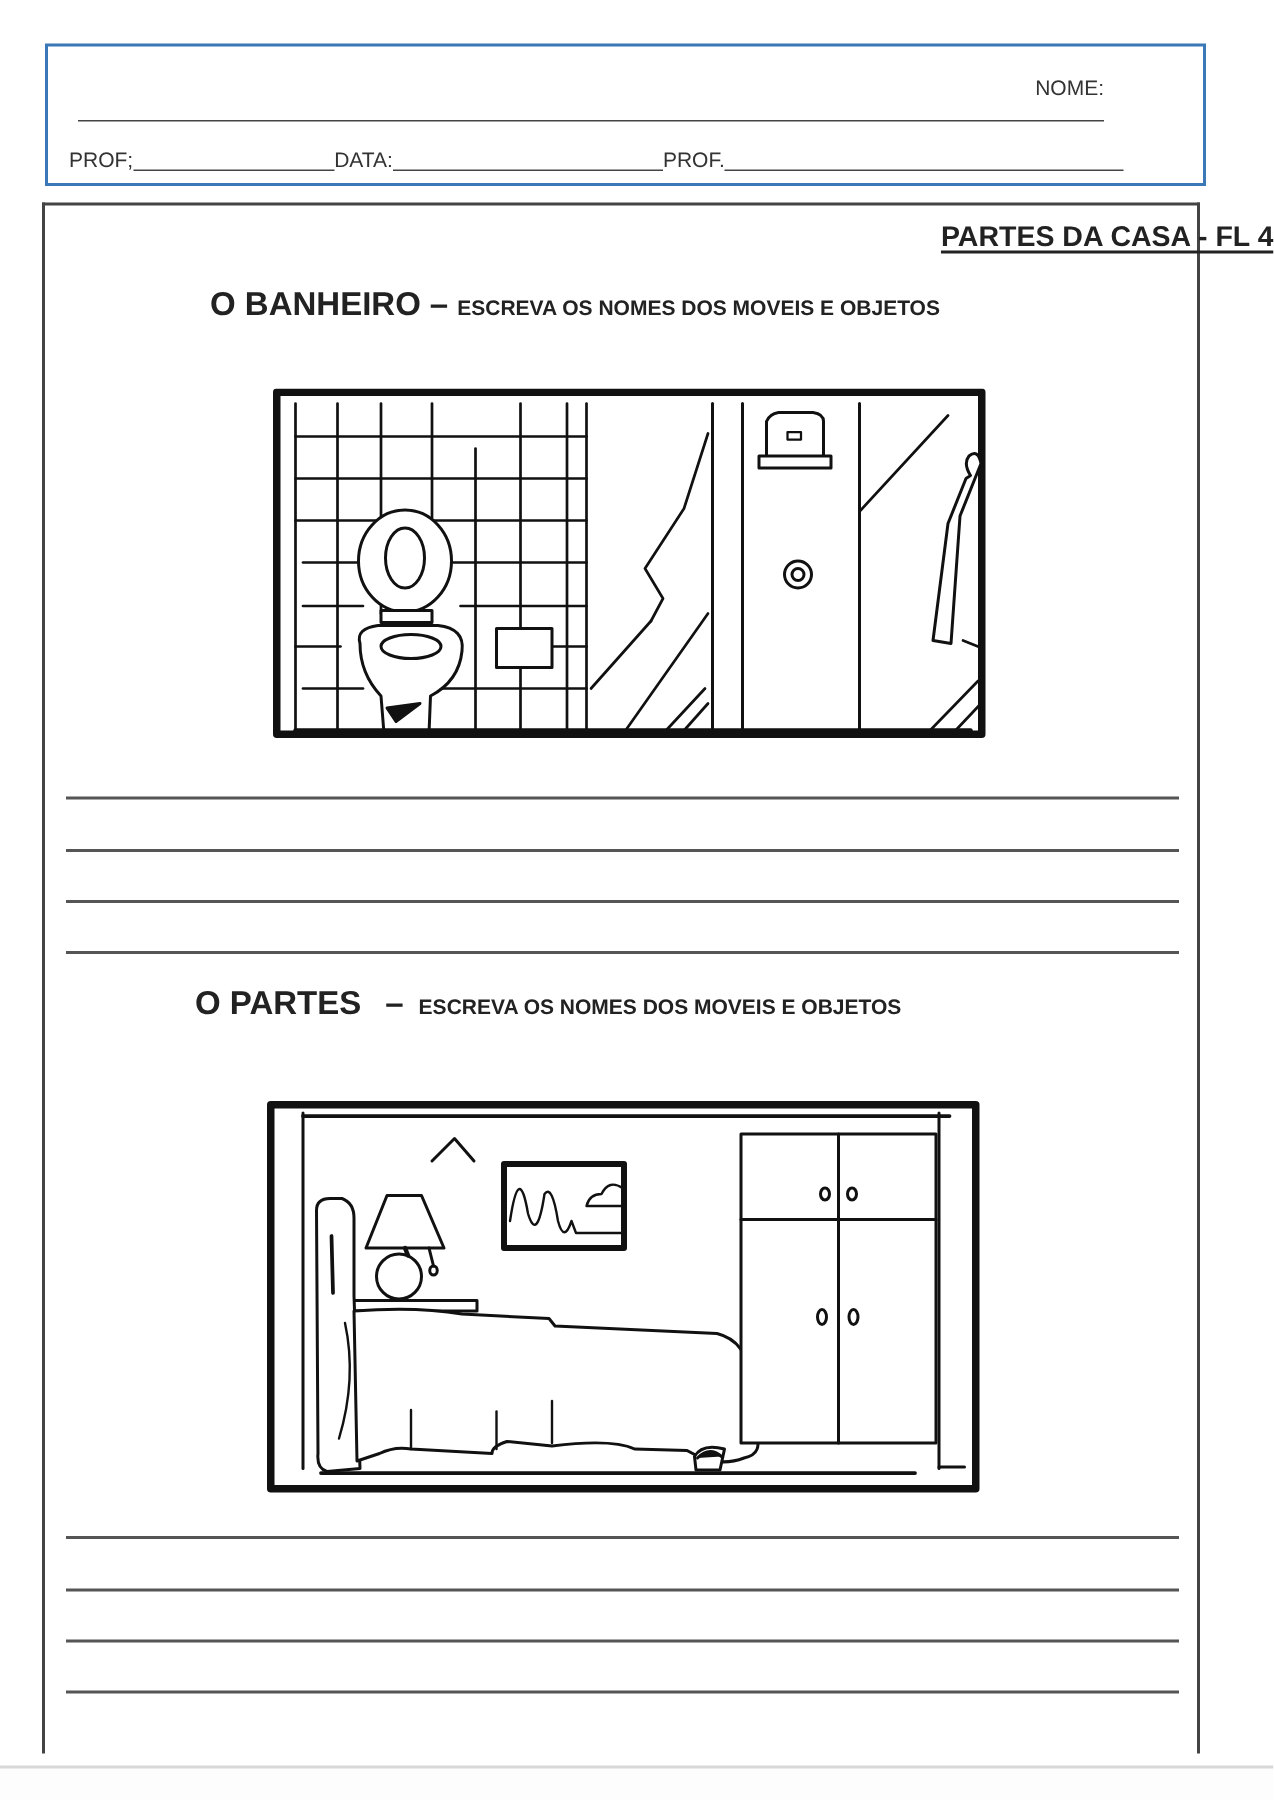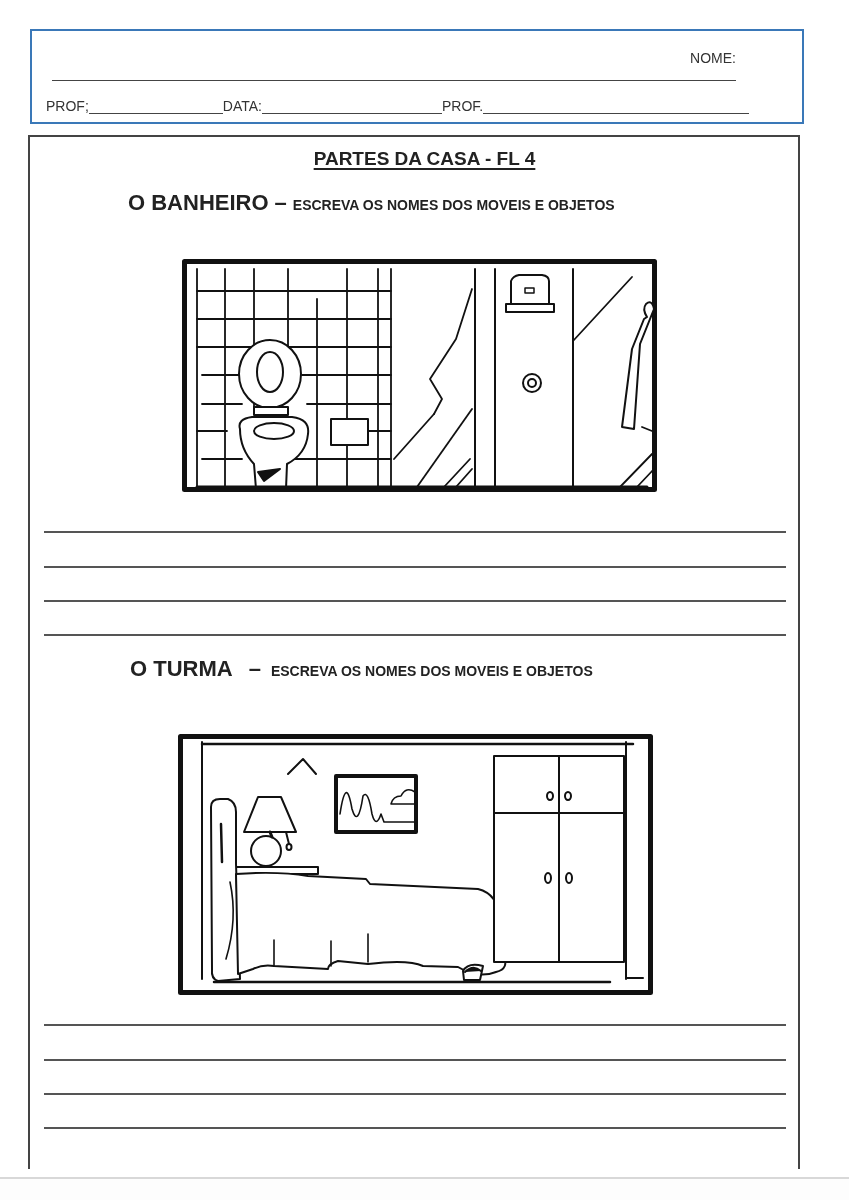"PARTES DA CASA - FL" .title { text-align: center -> right }
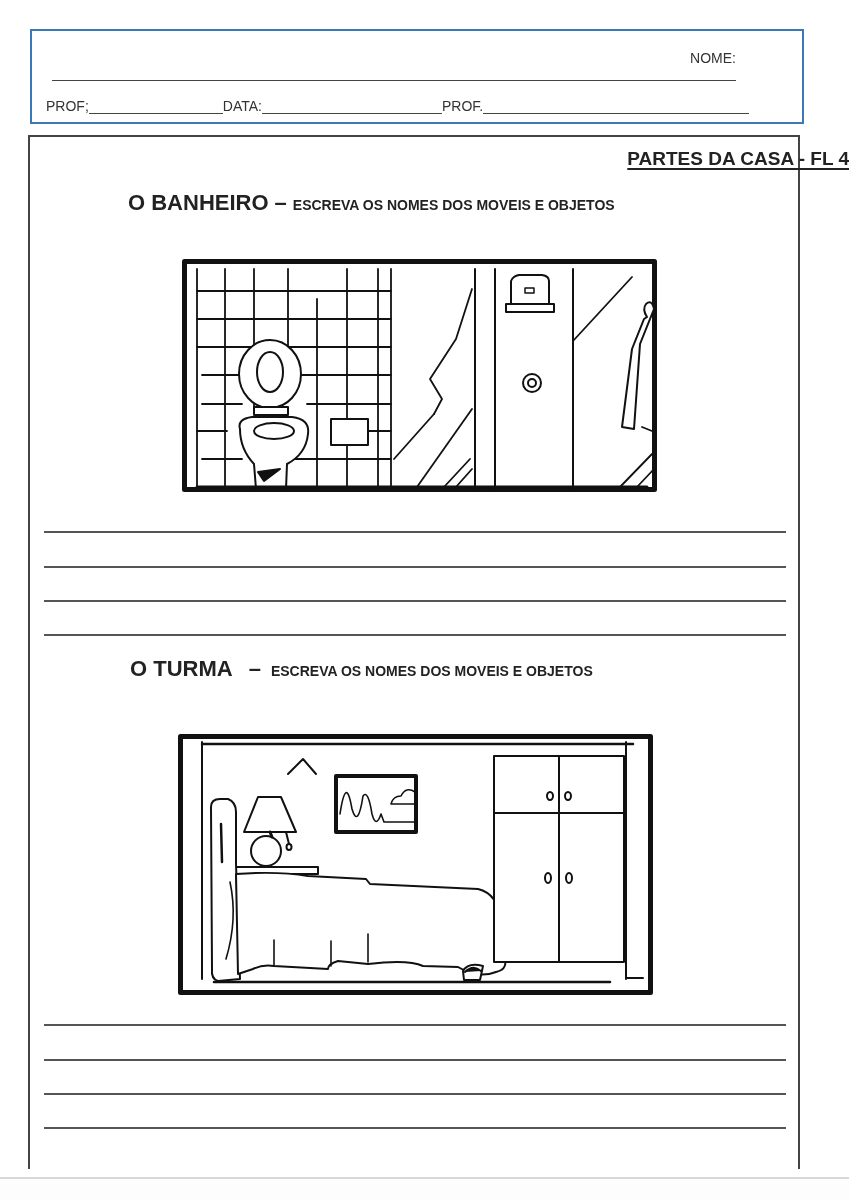"O BANHEIRO" div.section-heading { left: 128px -> 140px }
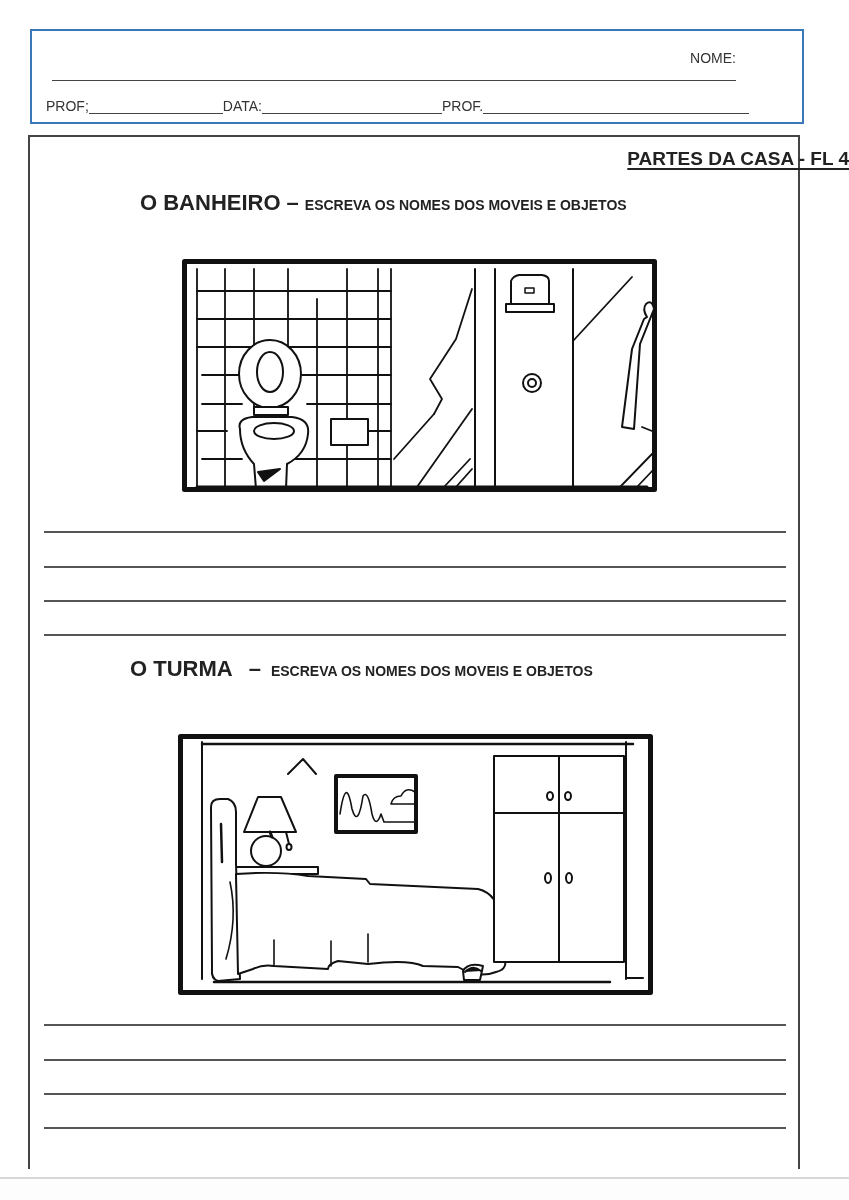"O TURMA" span.big { text: TURMA -> PARTES }
